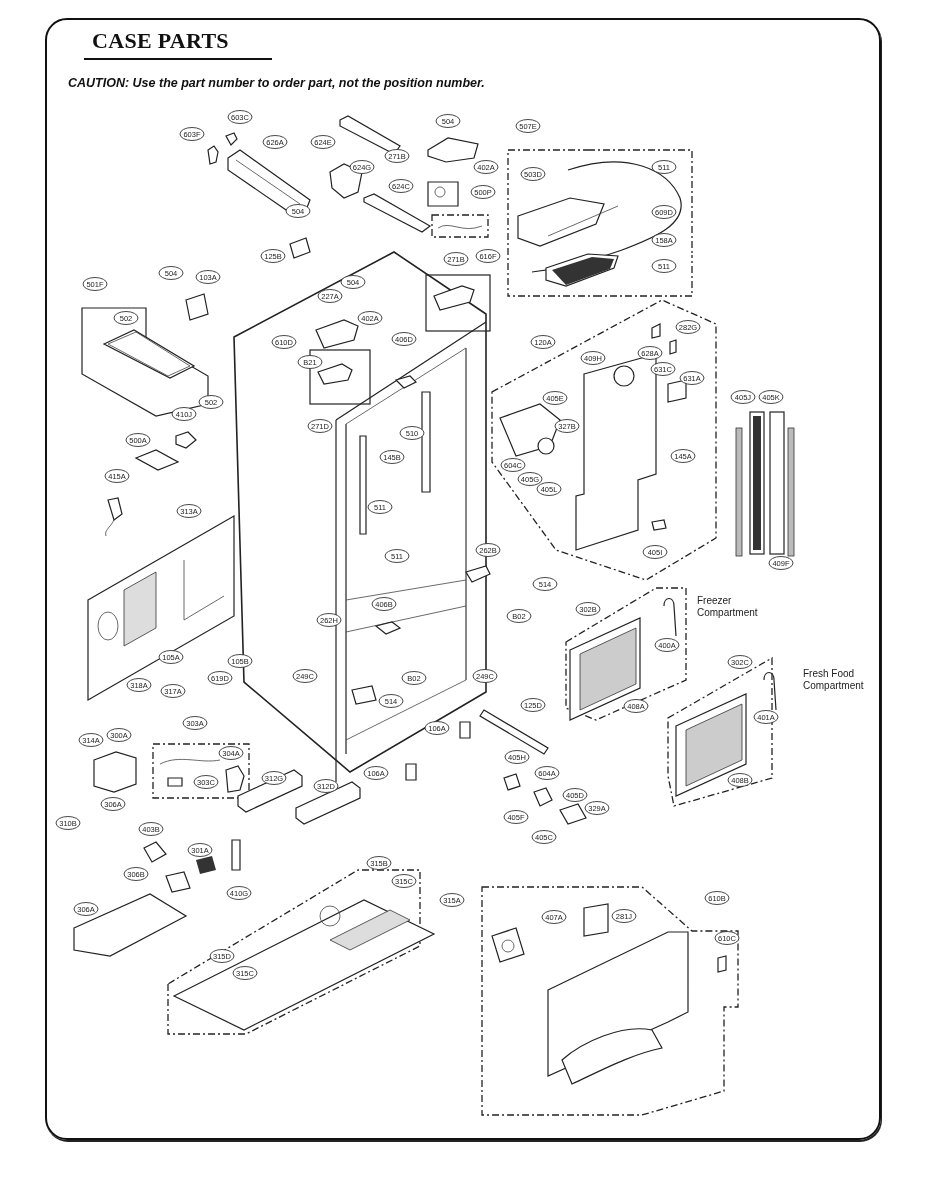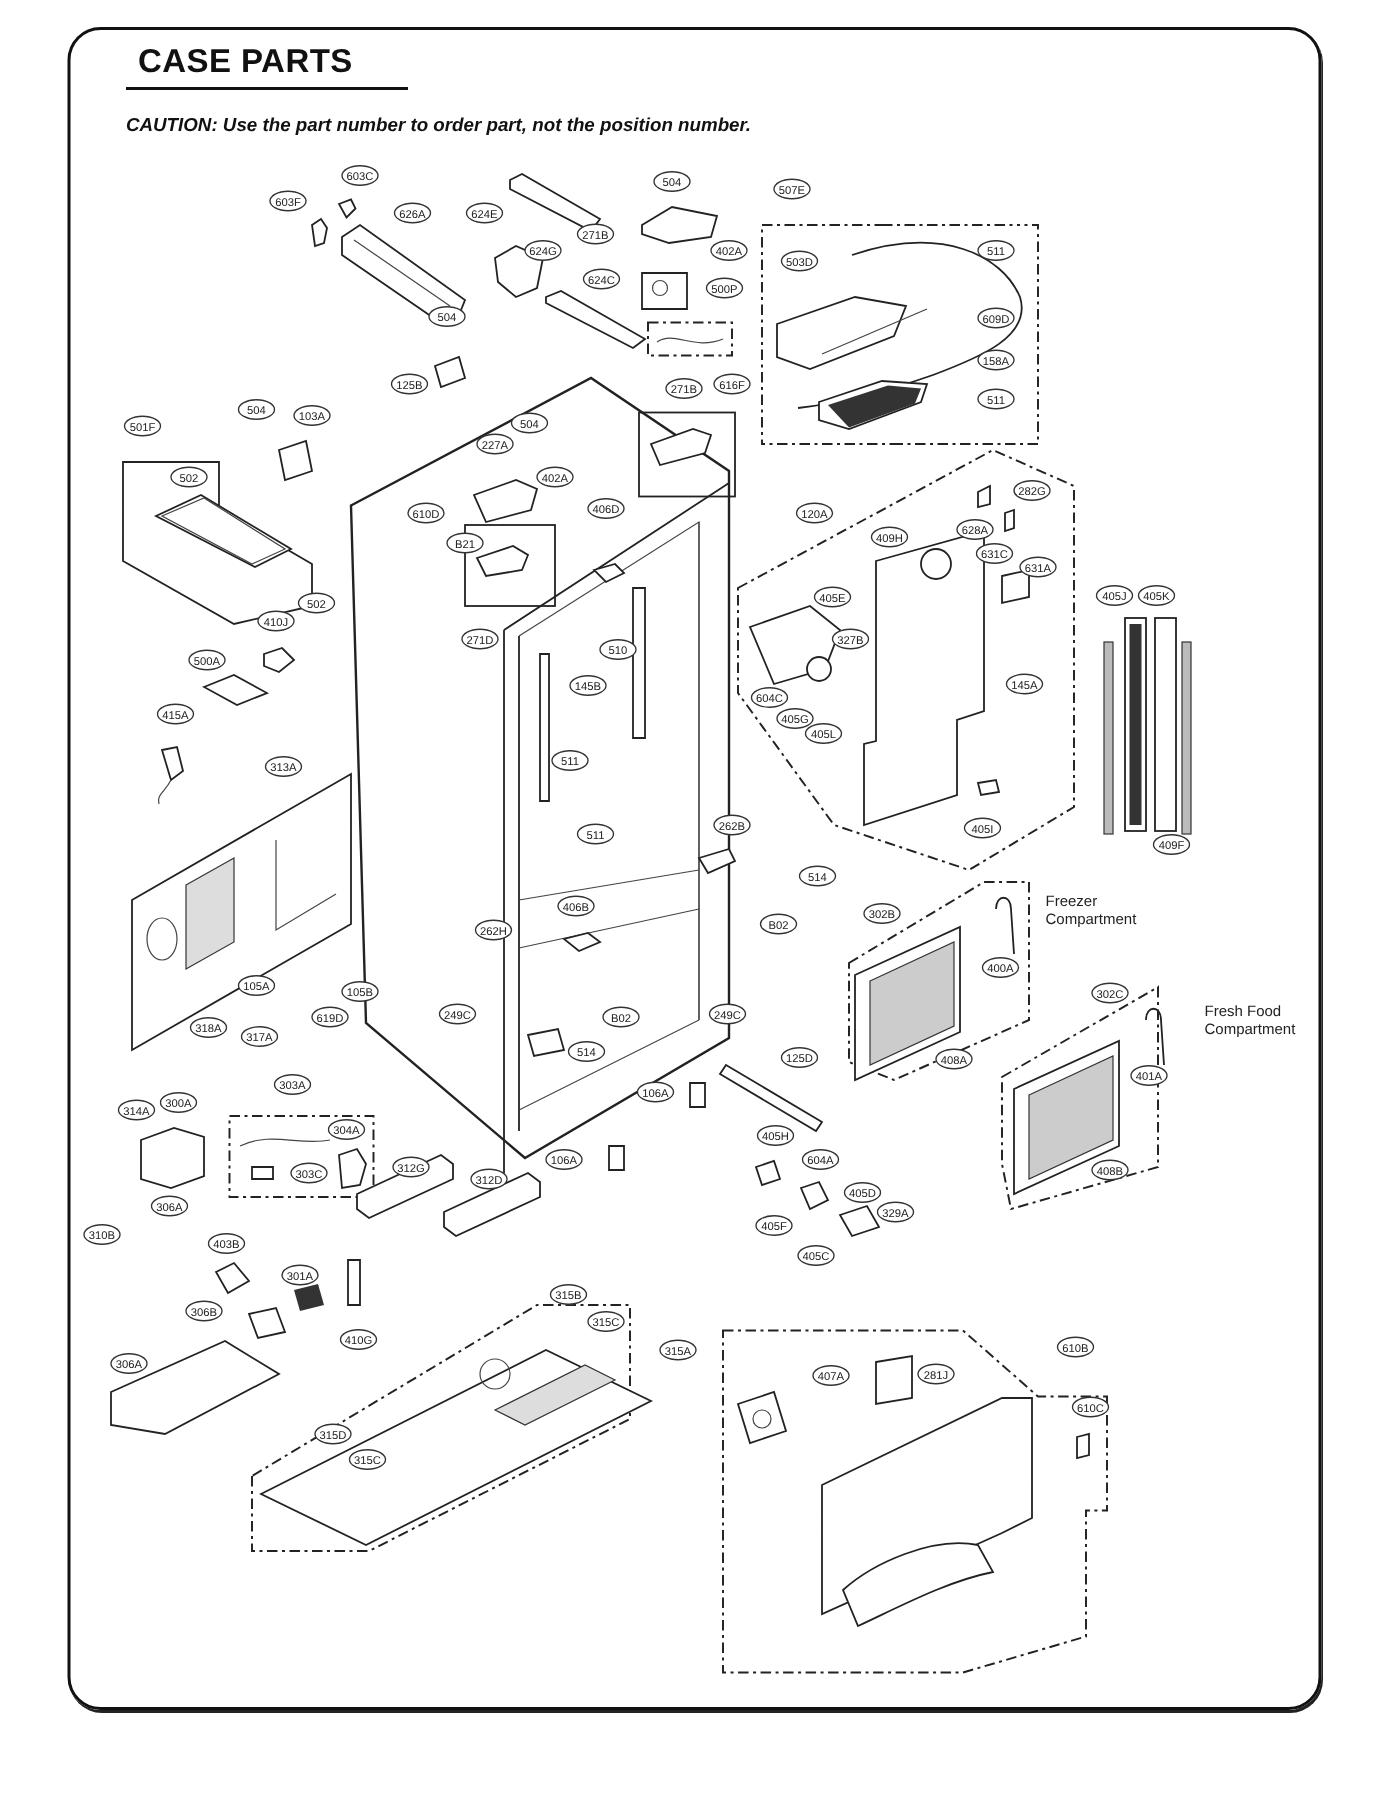"CASE PARTS" .title { font-family: Liberation Sans, sans-serif -> Liberation Serif, serif }
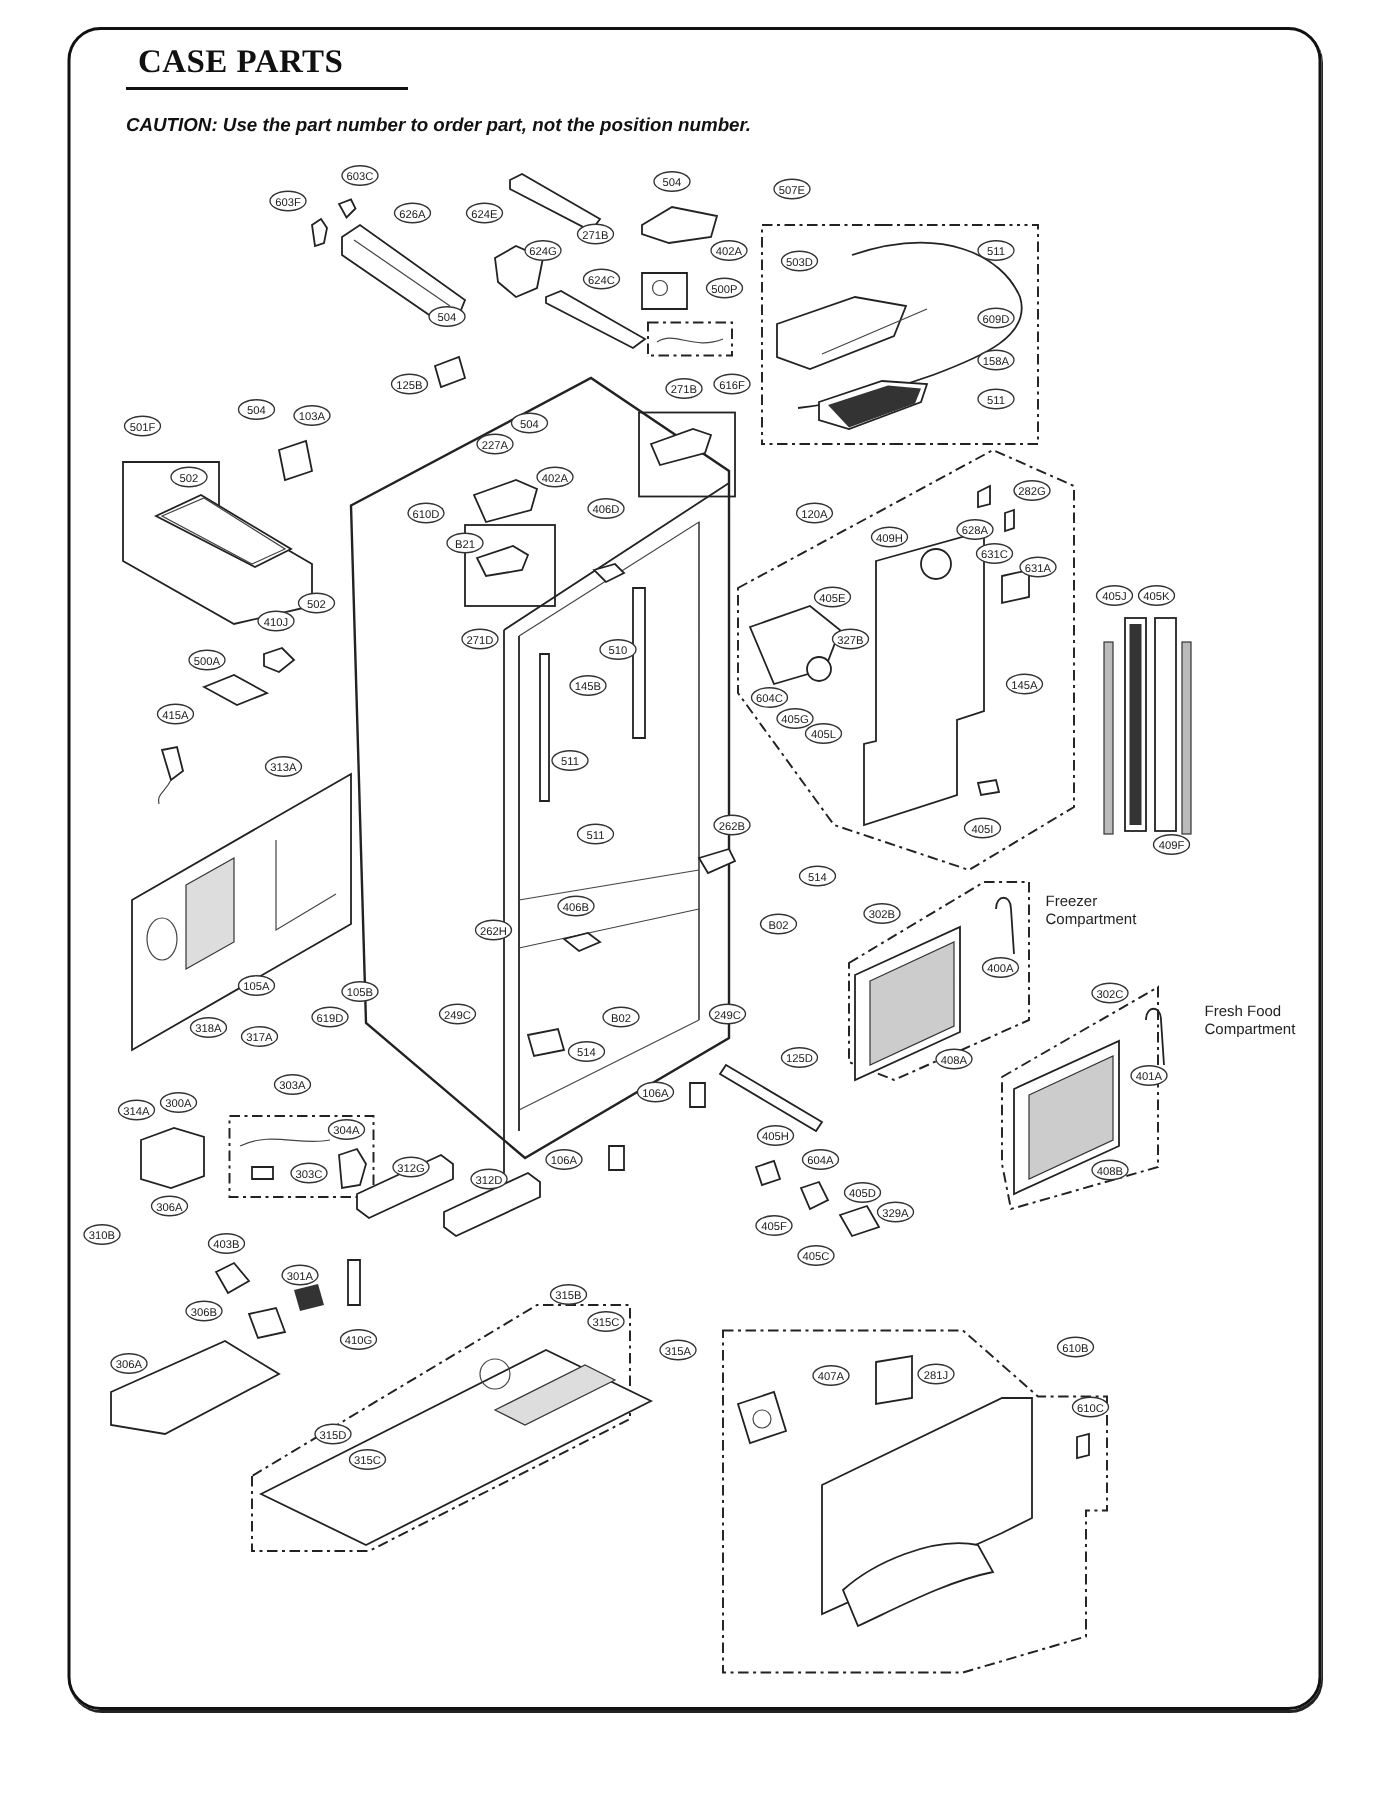"CAUTION: Use the part number" .caution { left: 84px -> 68px }
